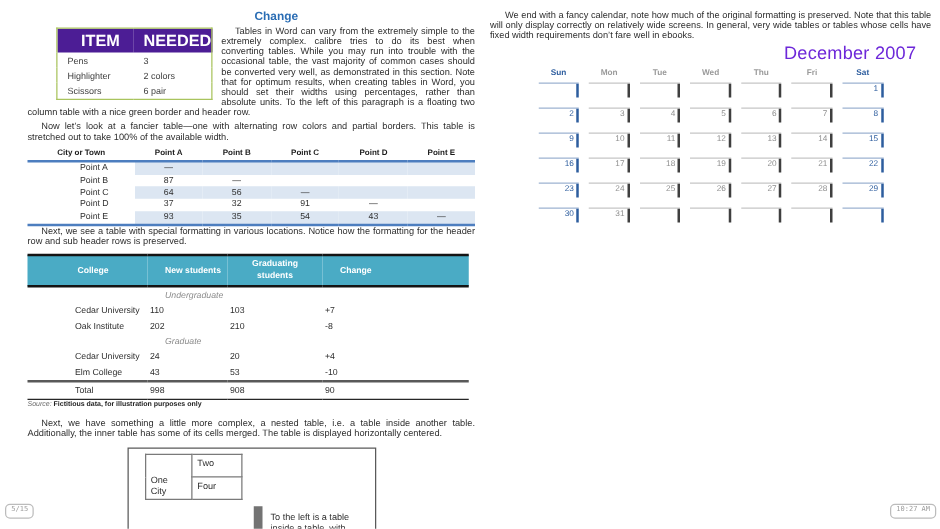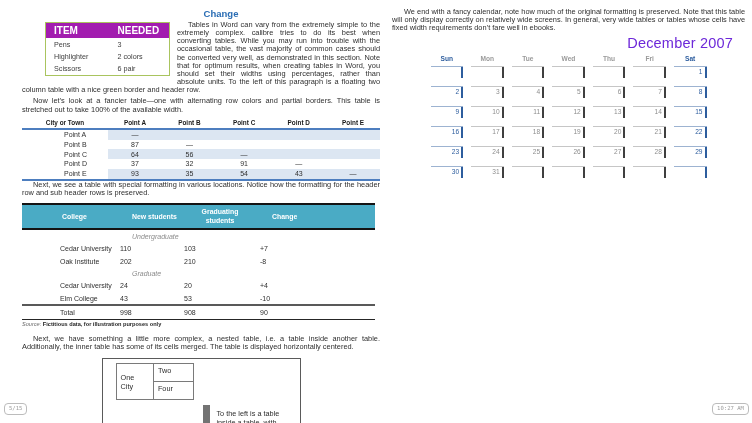"ITEM" .item-table th { background: #a21caf -> #4c1d95; font-size: 10px -> 13px; text-align: left -> center }
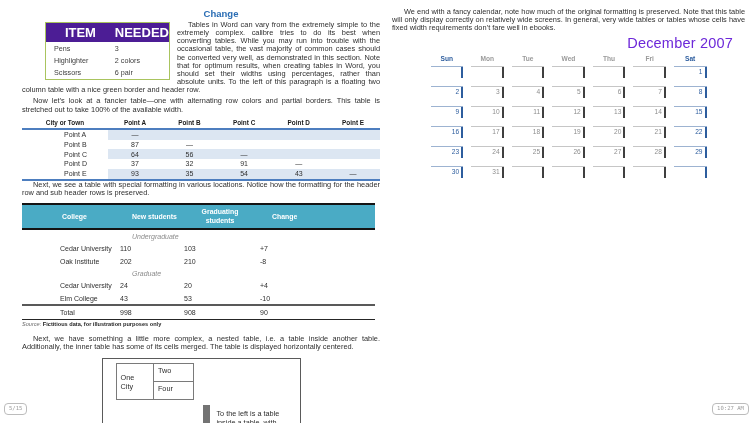"One" .inner-merged { justify-content: center -> flex-end }
